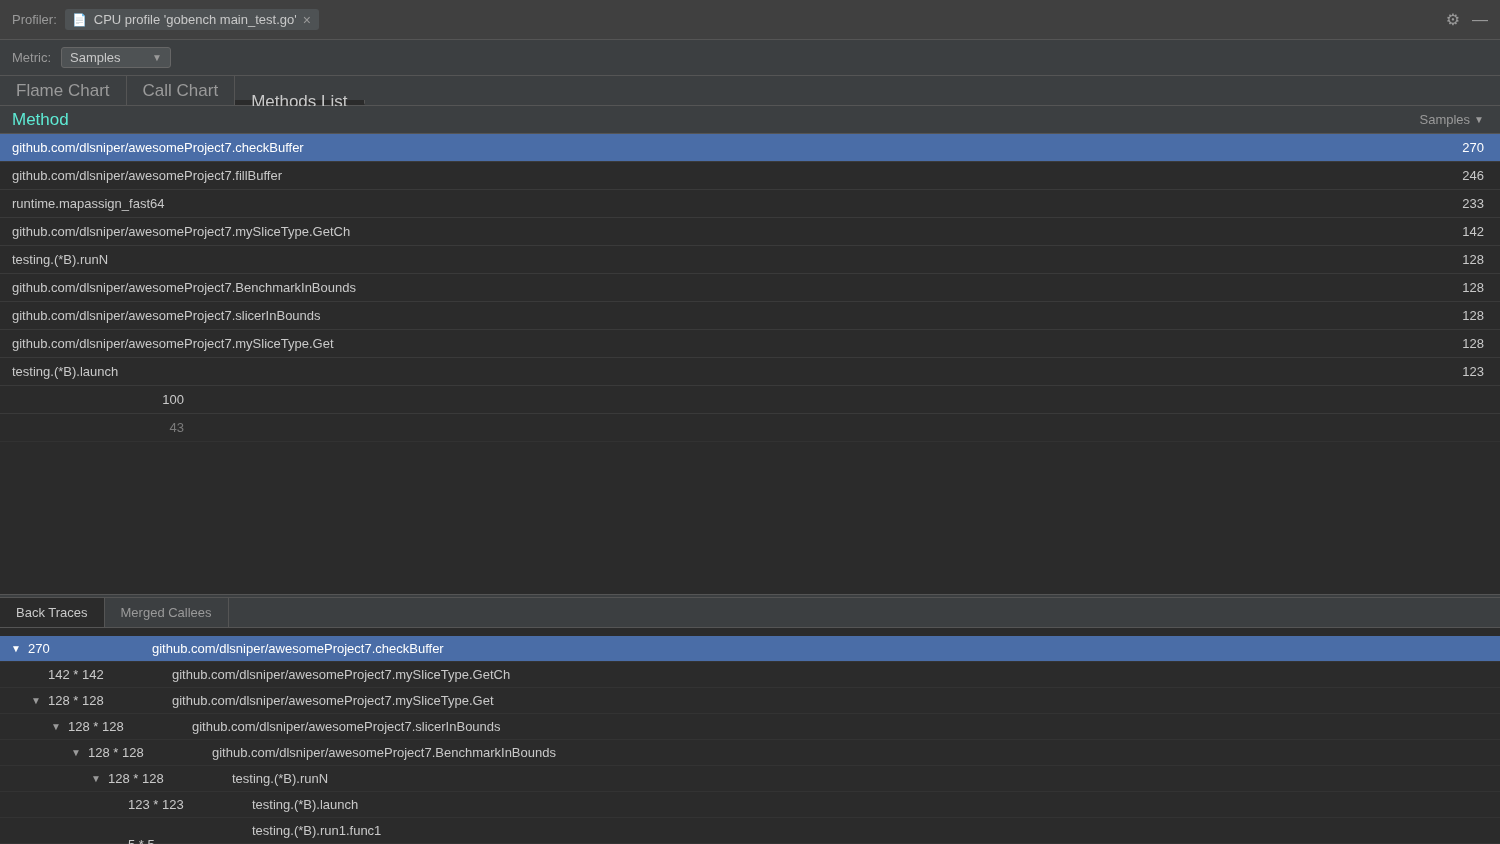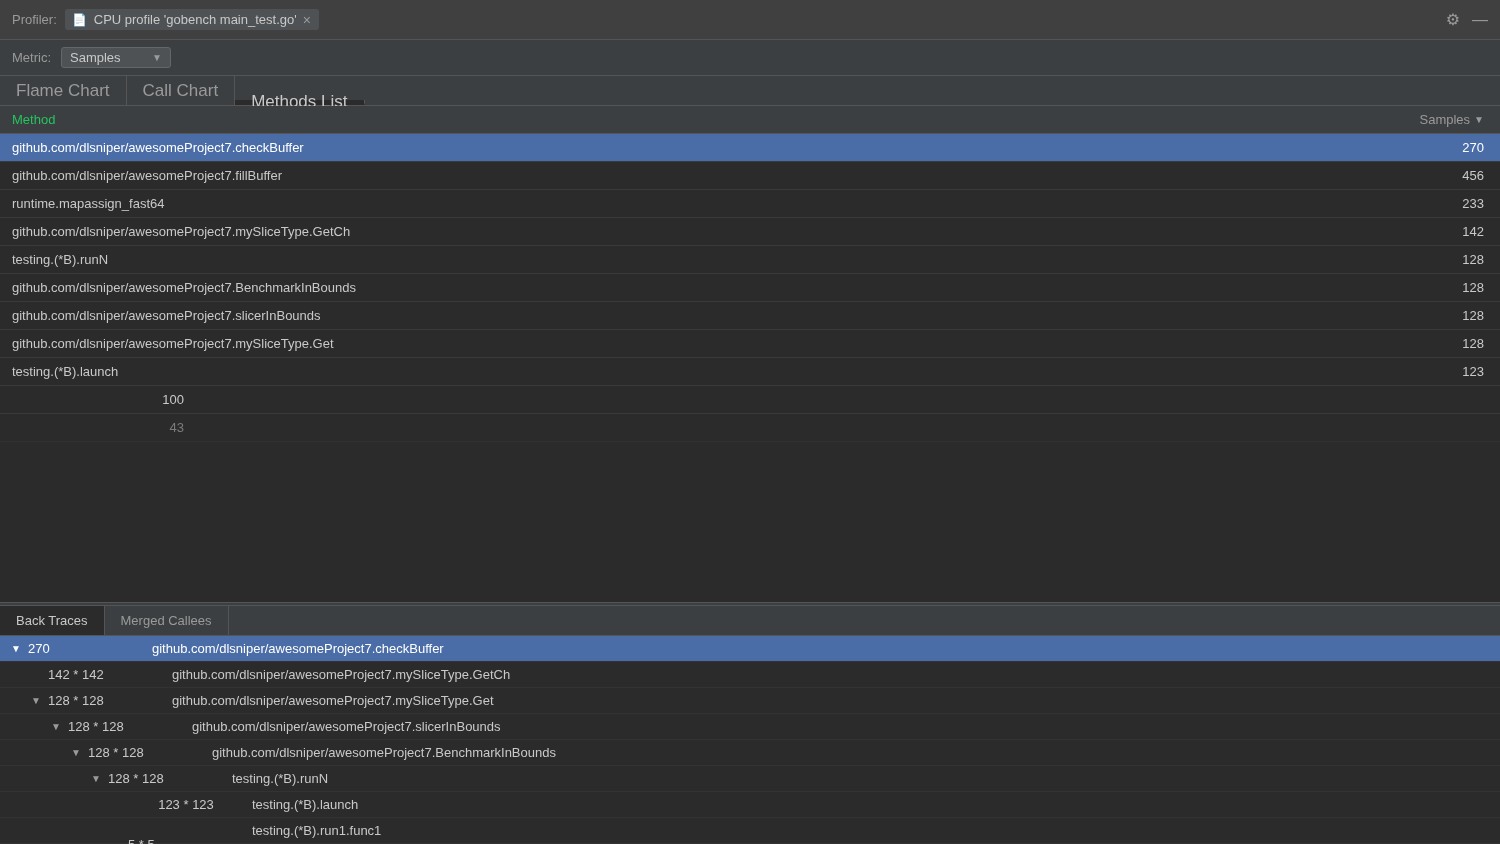"Method" .col-method { color: #22c55e -> #5eead4; font-size: 13px -> 17px }
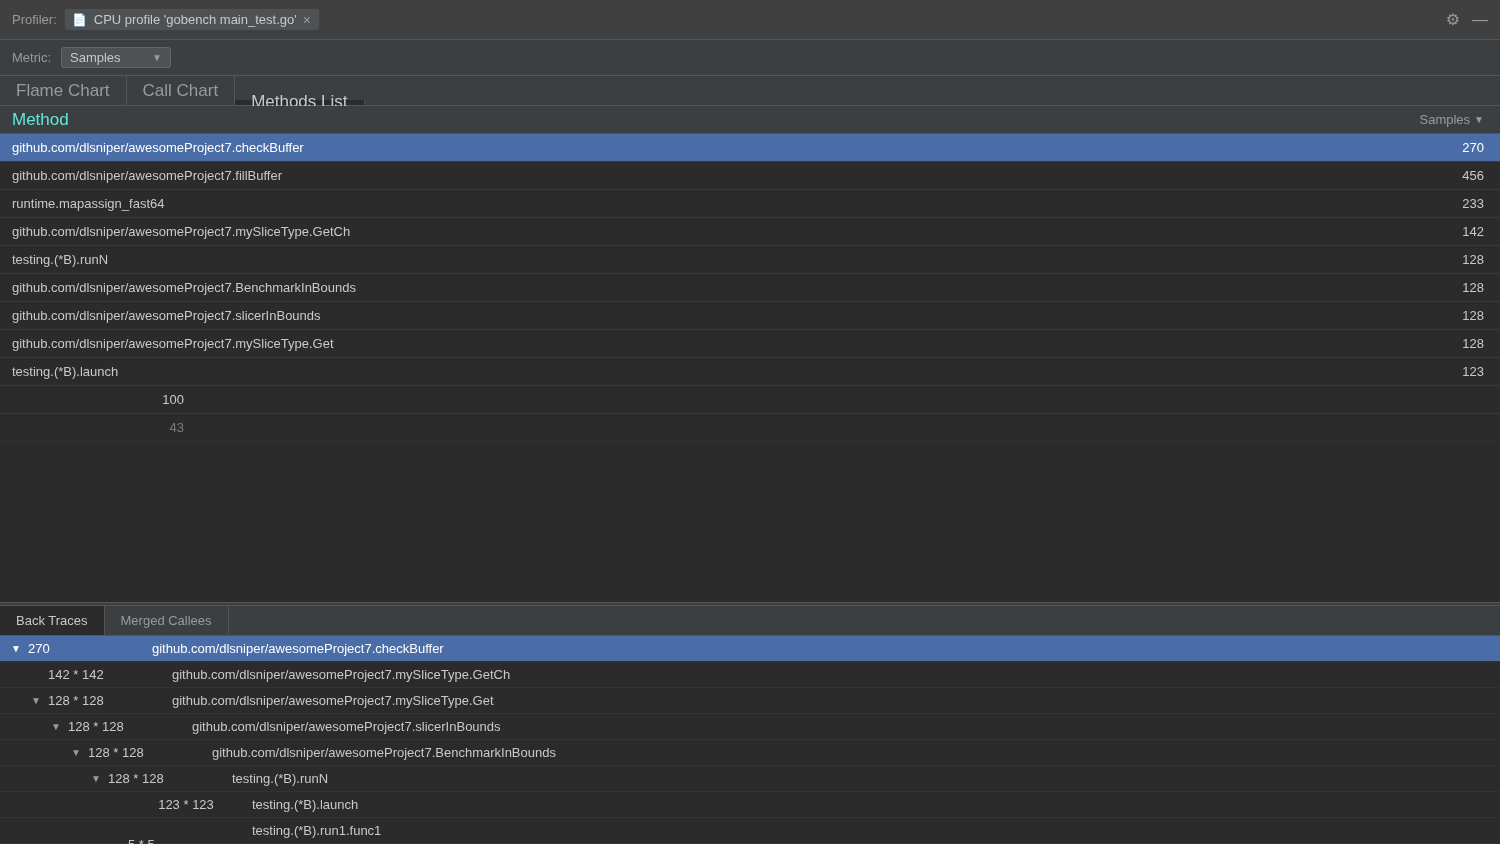"456" div.sample-value { text: 456 -> 246 }
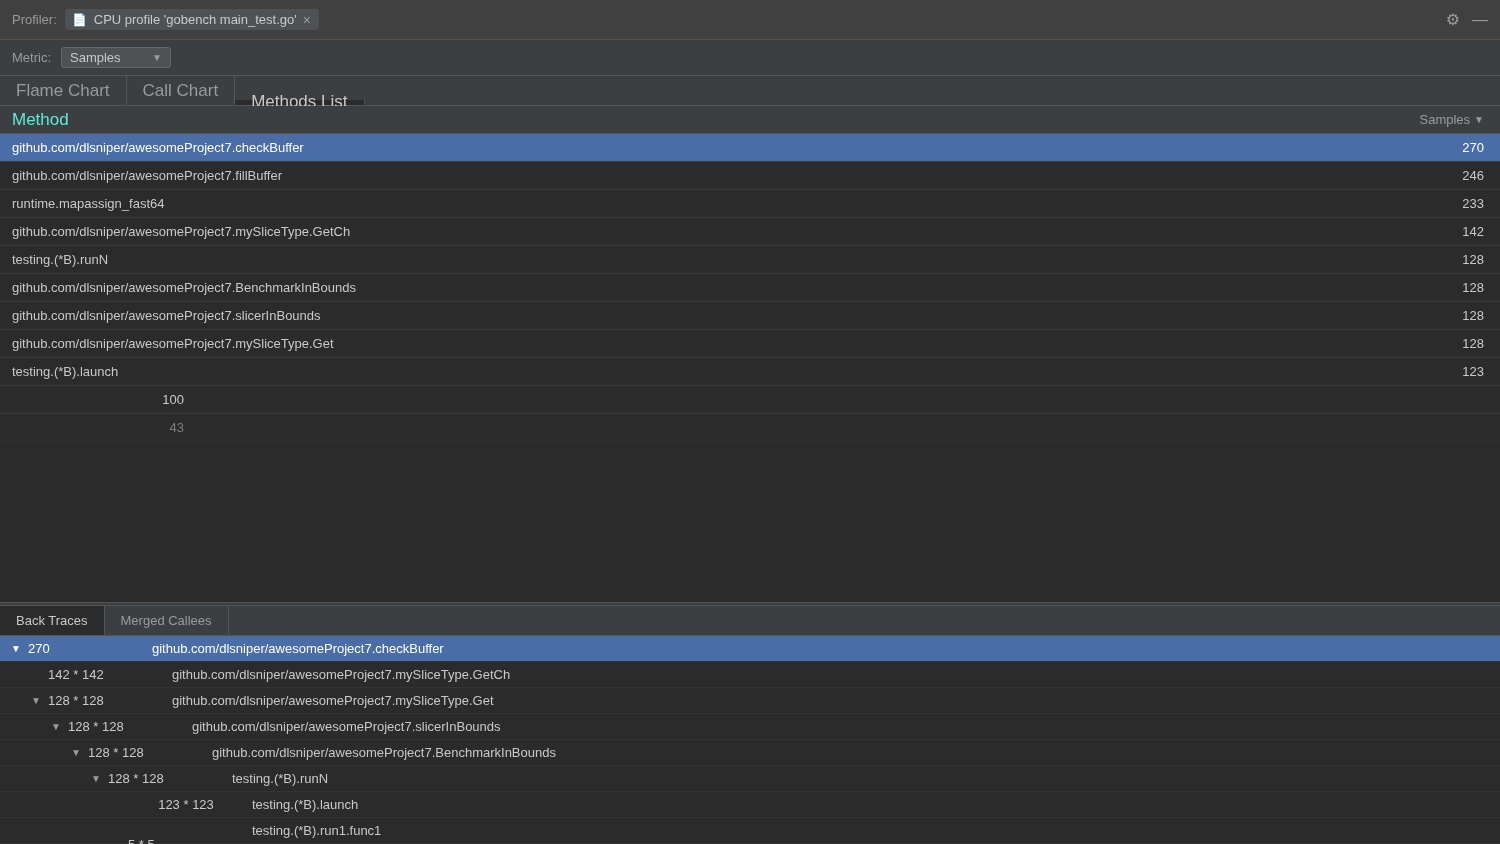"Back Traces" .bottom-section { gap: none -> 8px }
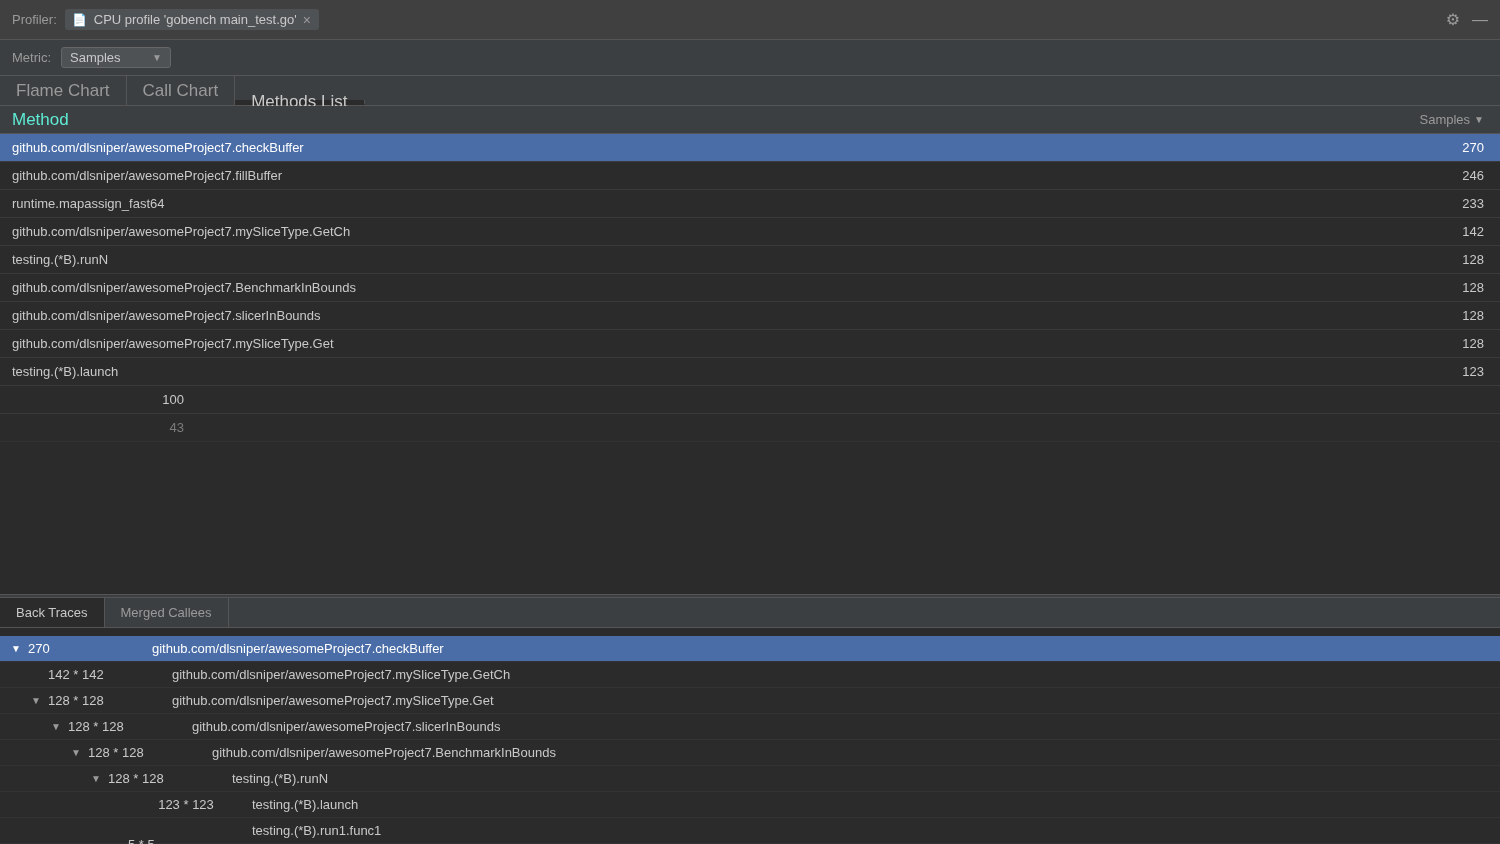"123 * 123" span.tree-count { text-align: center -> none }
